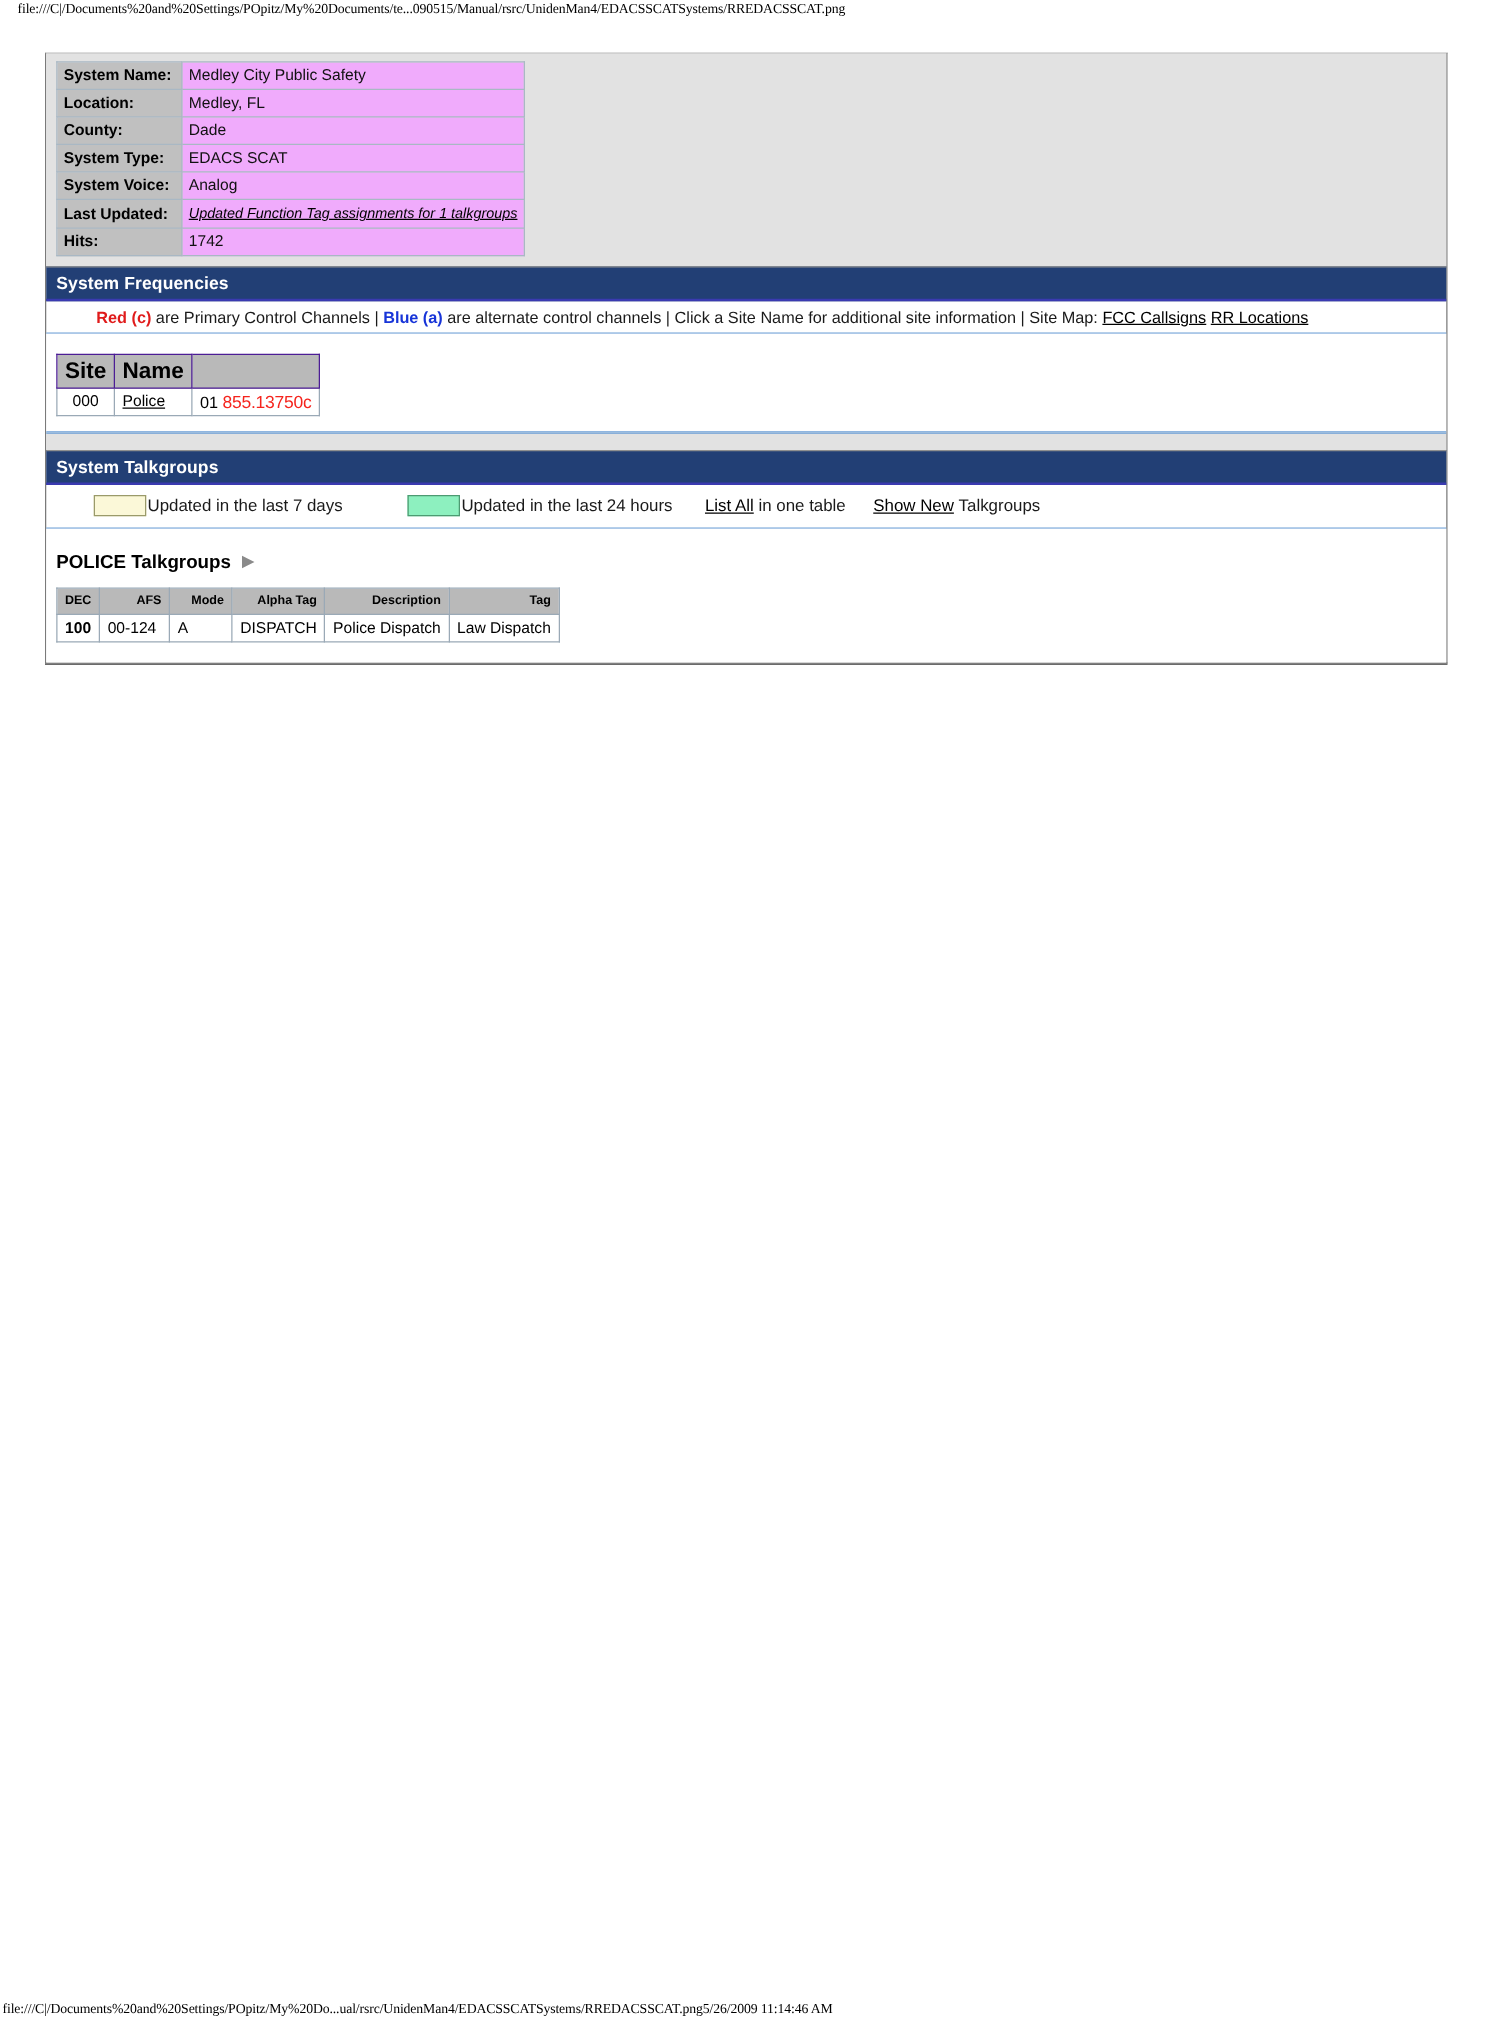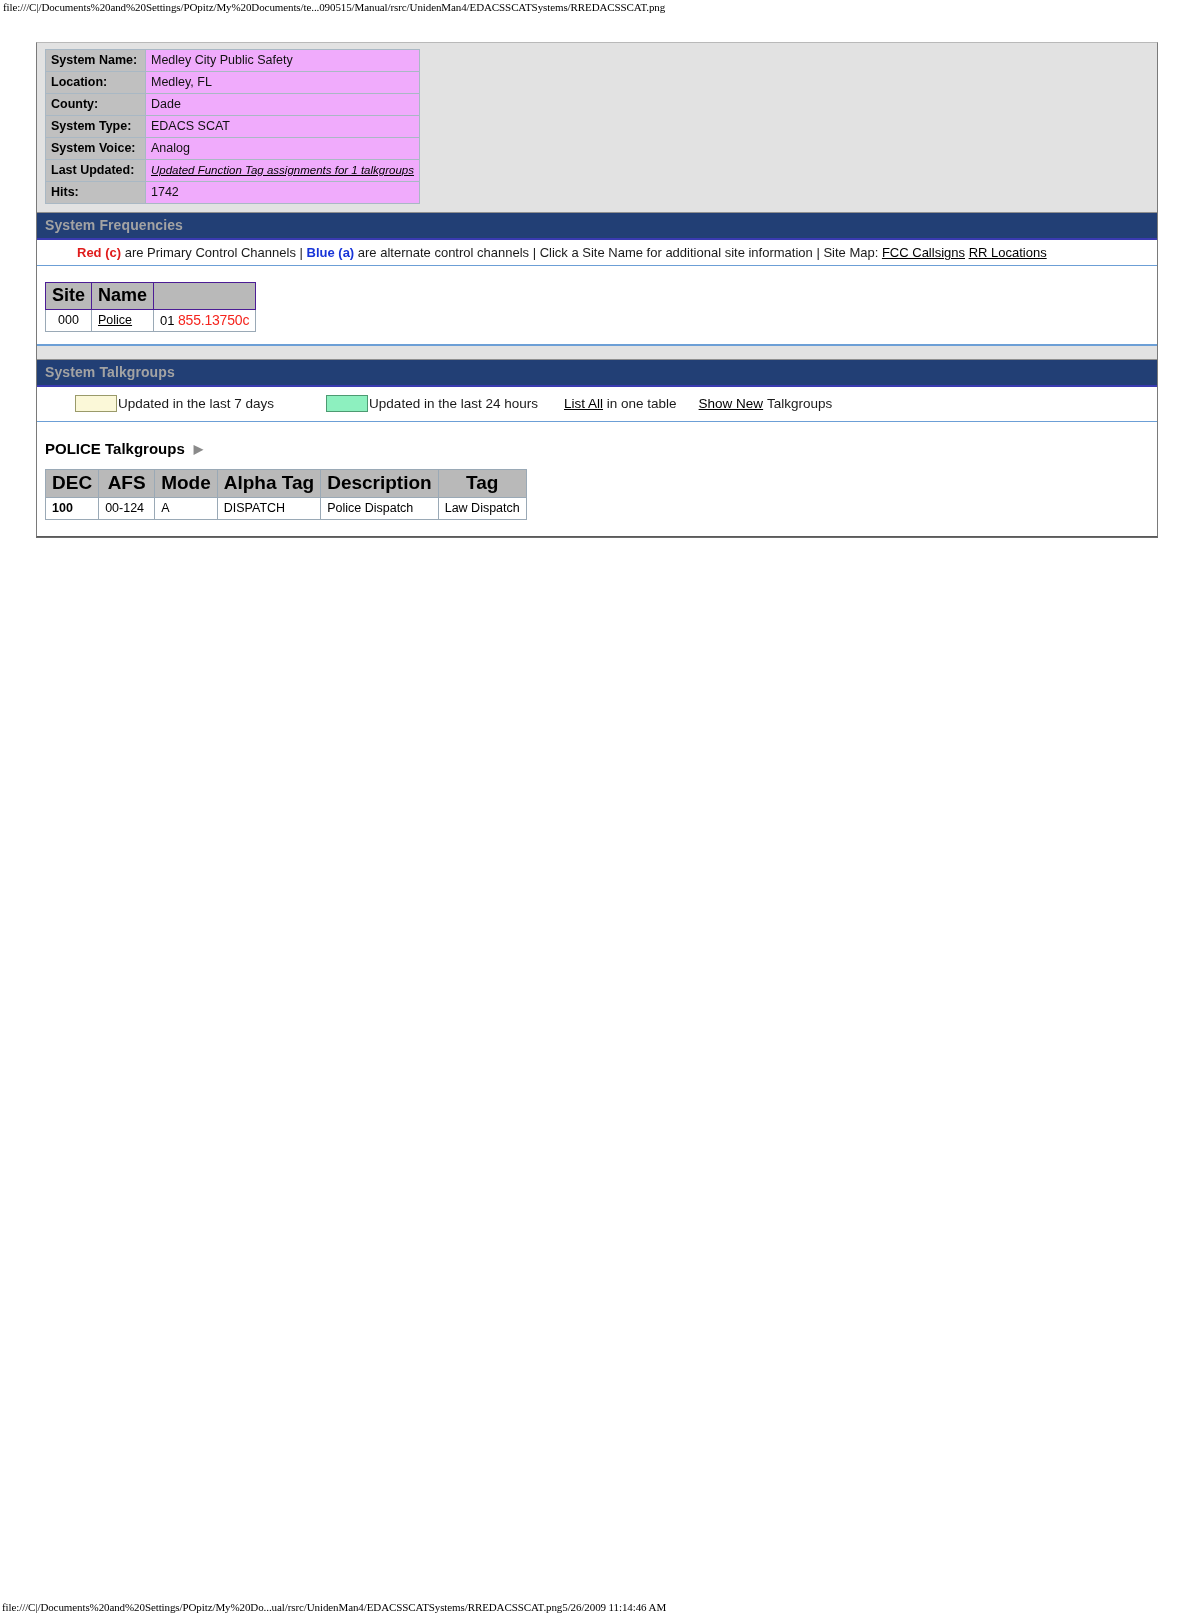"file:///C|/Documents%20and%20Settings/POpitz/My%20Docume" .print-url.top { left: 3px -> 14px }
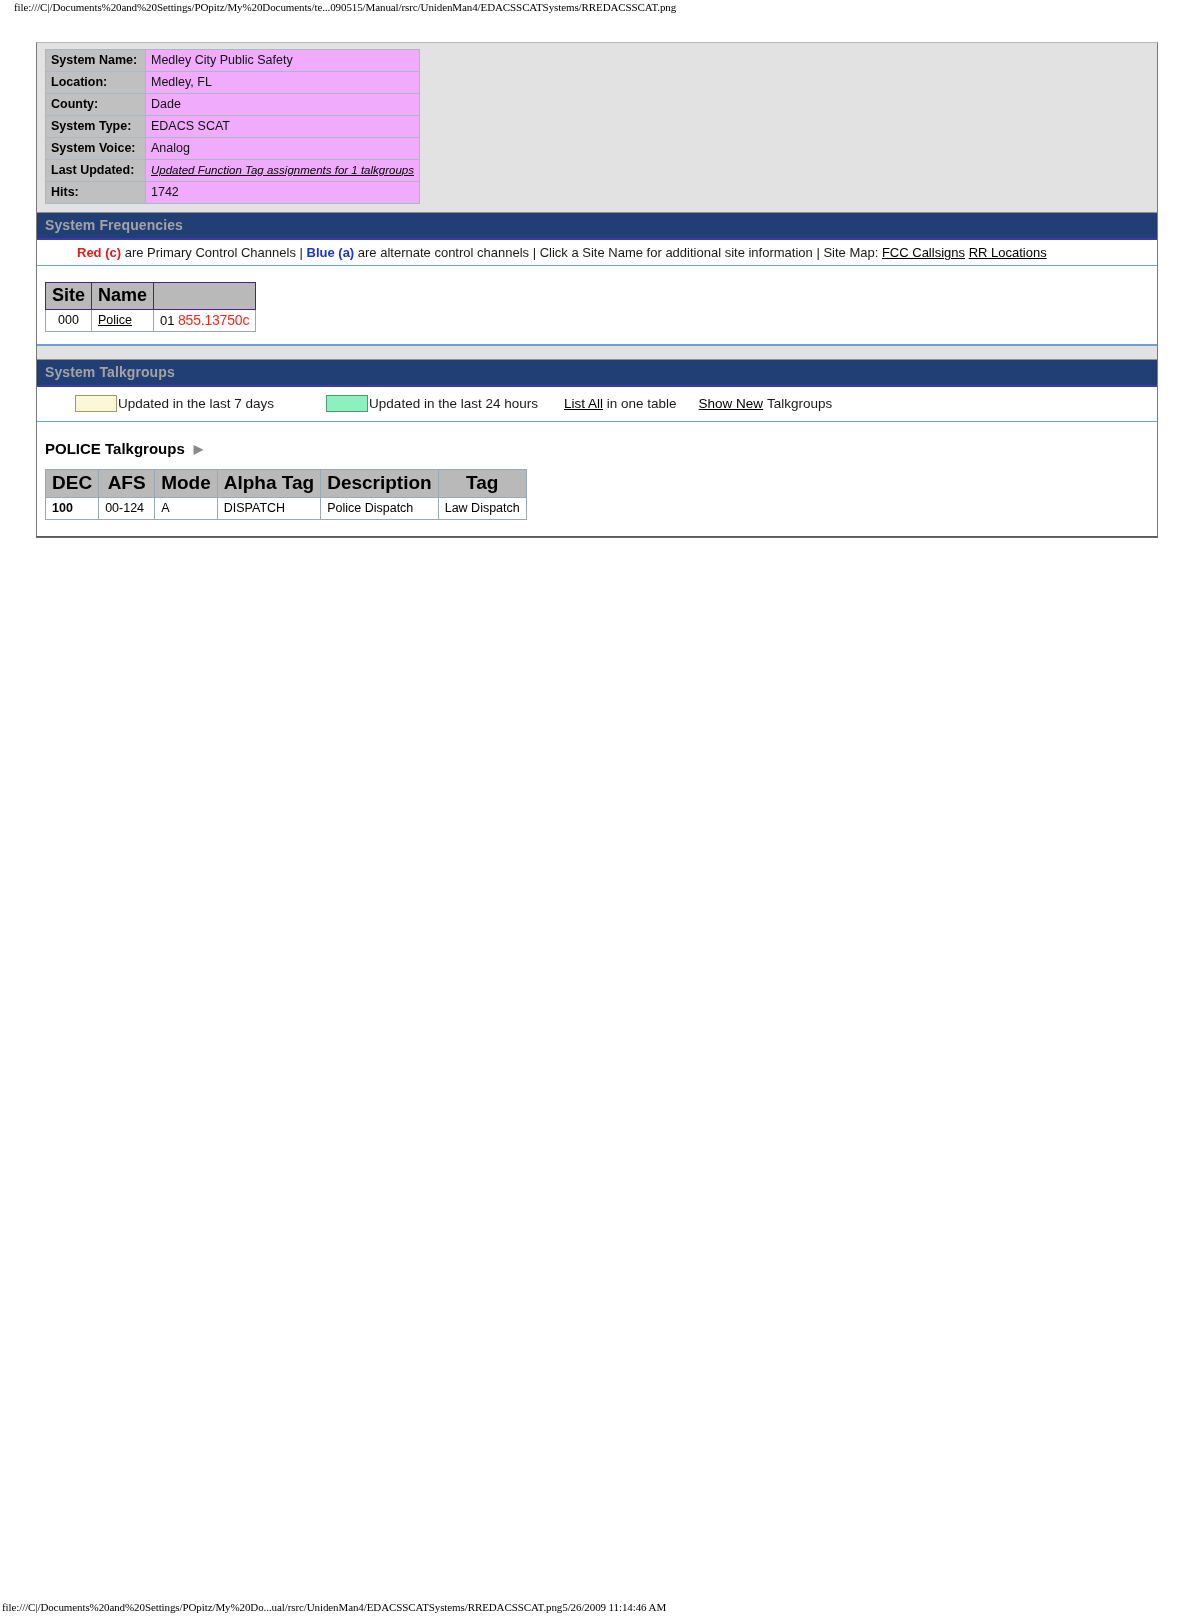"System Frequencies" .section-bar { color: #a3a3a3 -> #ffffff }
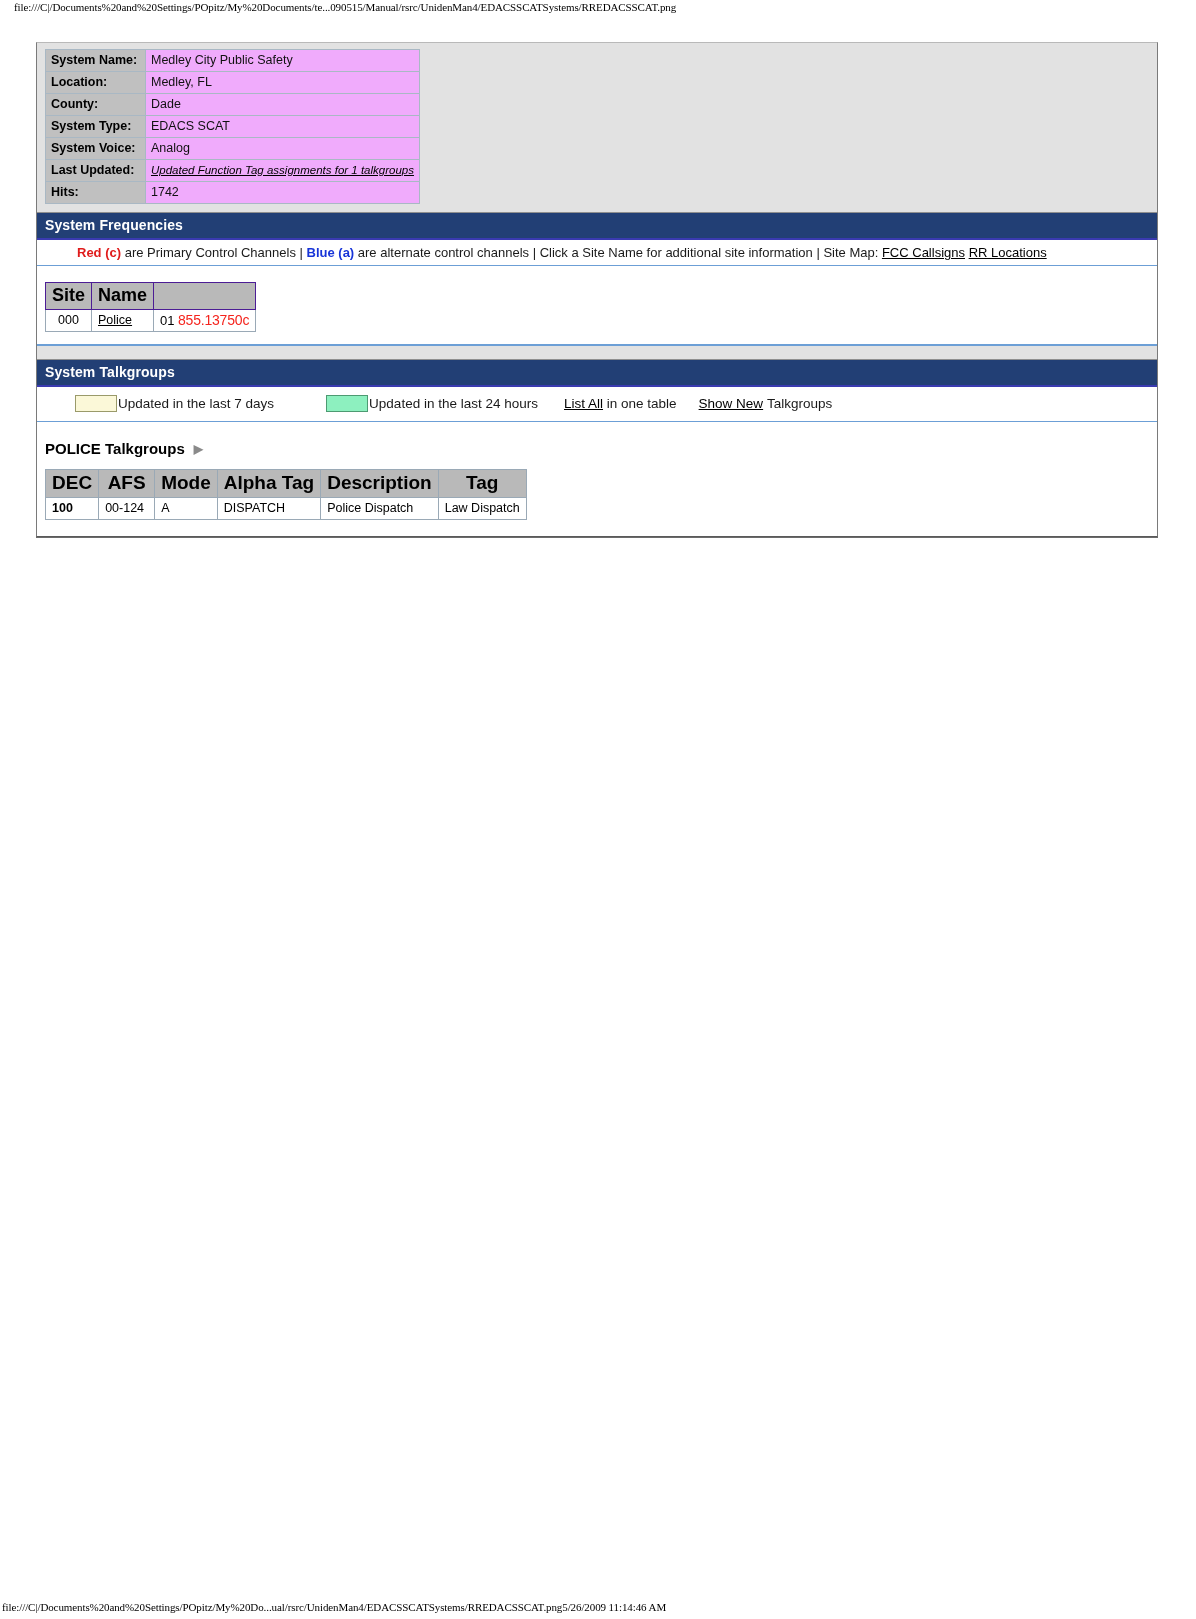"DEC" table.tg th { font-size: 19px -> 10px; text-align: center -> right }
